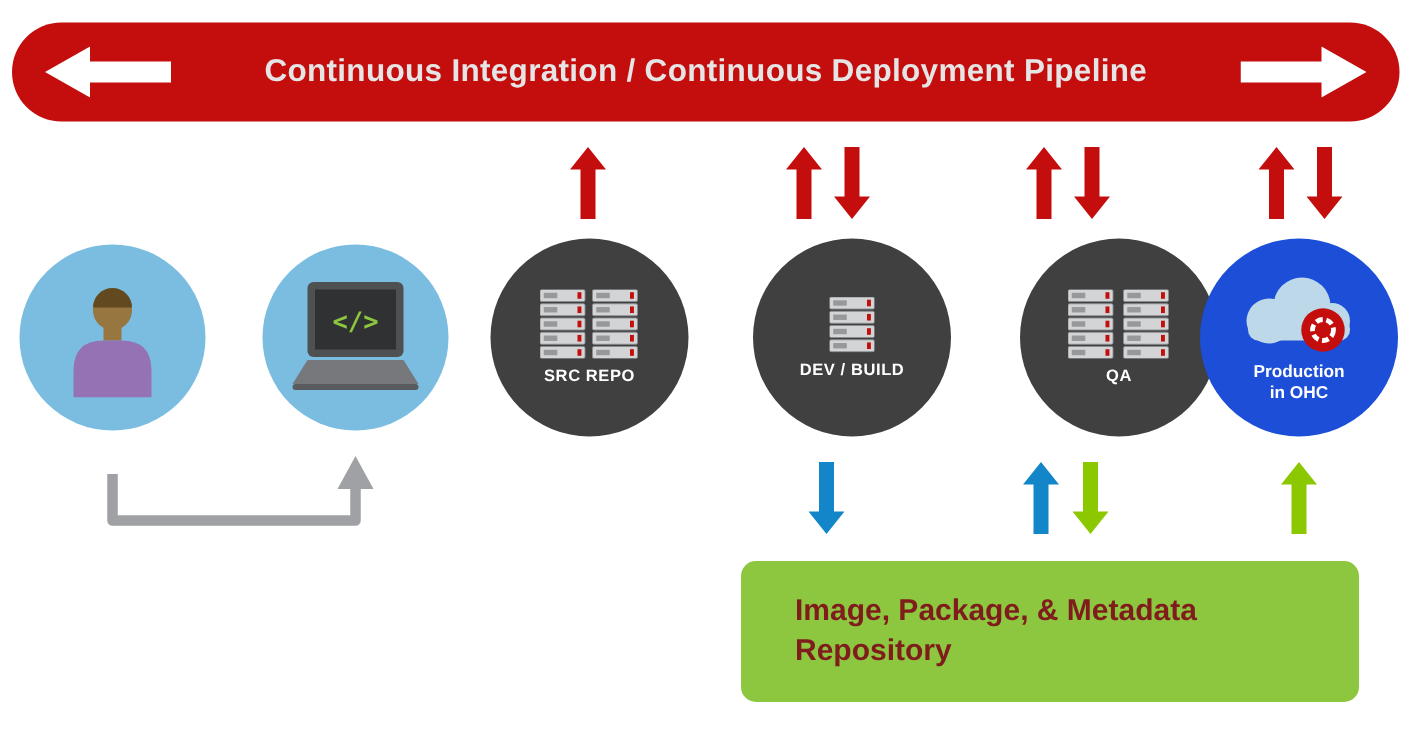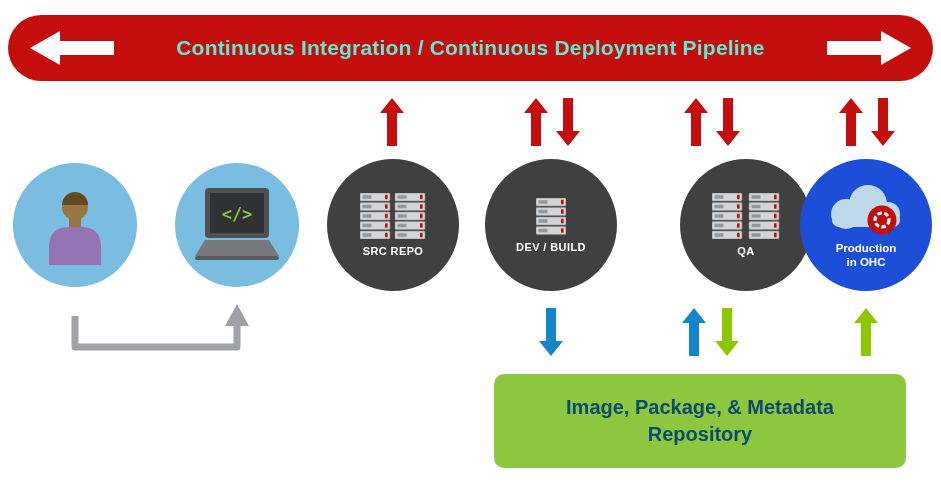"Continuous Integration / Continuous" .banner-title { color: #5eead4 -> #e5e5e5 }
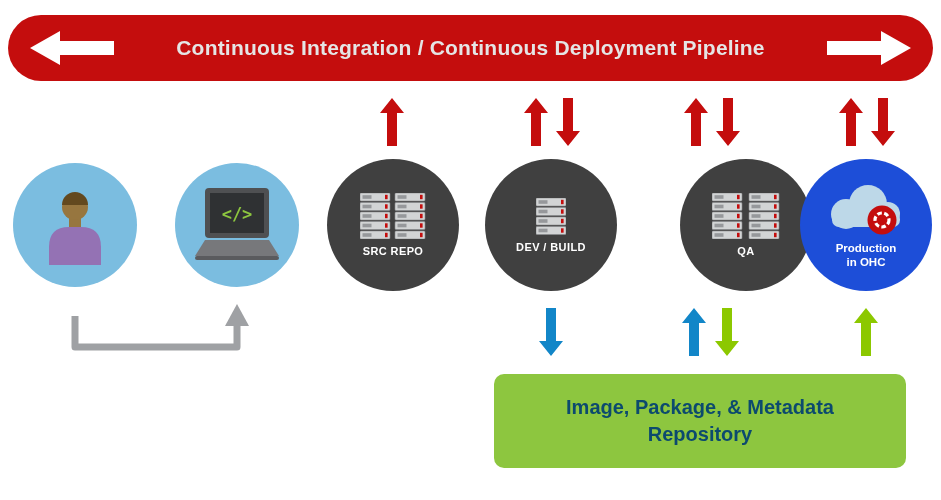"DEV / BUILD" div.node { left: 485px -> 502px }
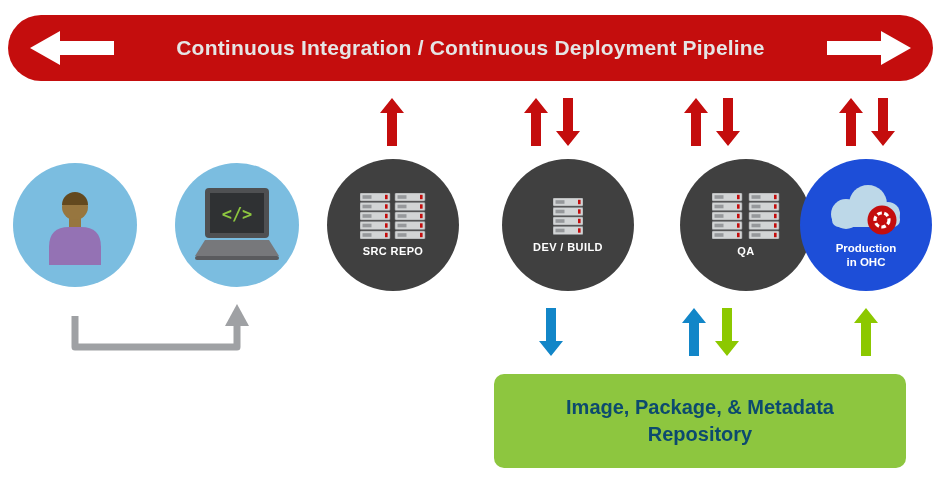"Image, Package, & Metadata Repository" .repo-label { color: #0c4a6e -> #7f1d1d; text-align: center -> none }
